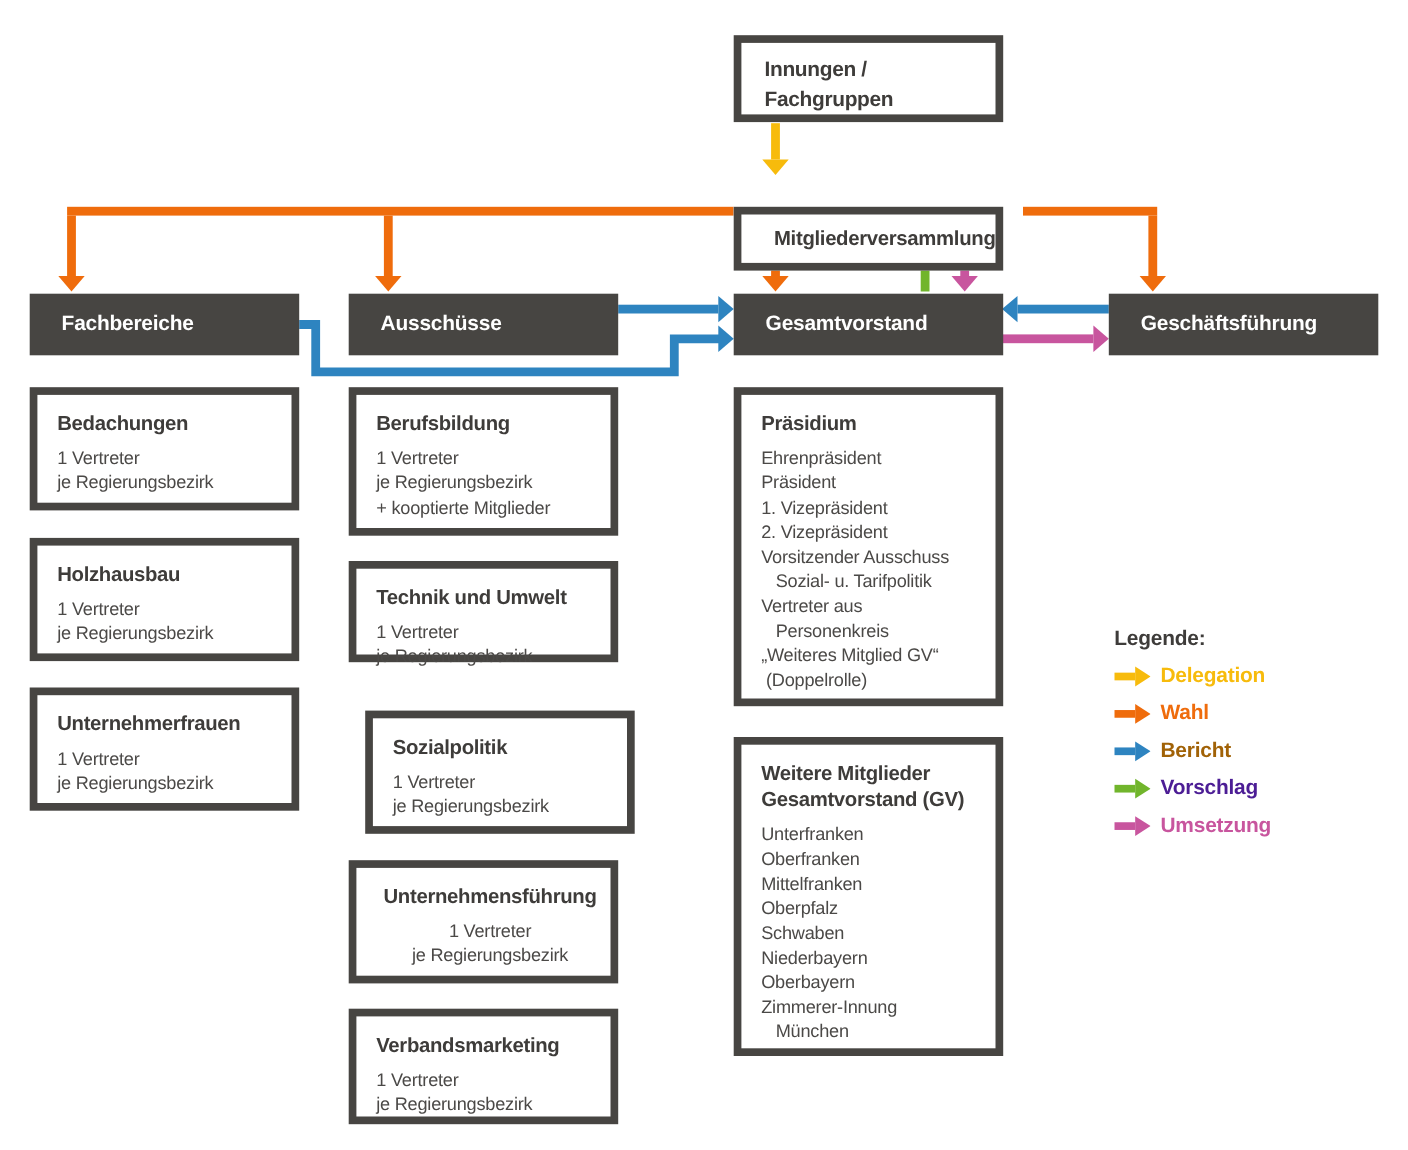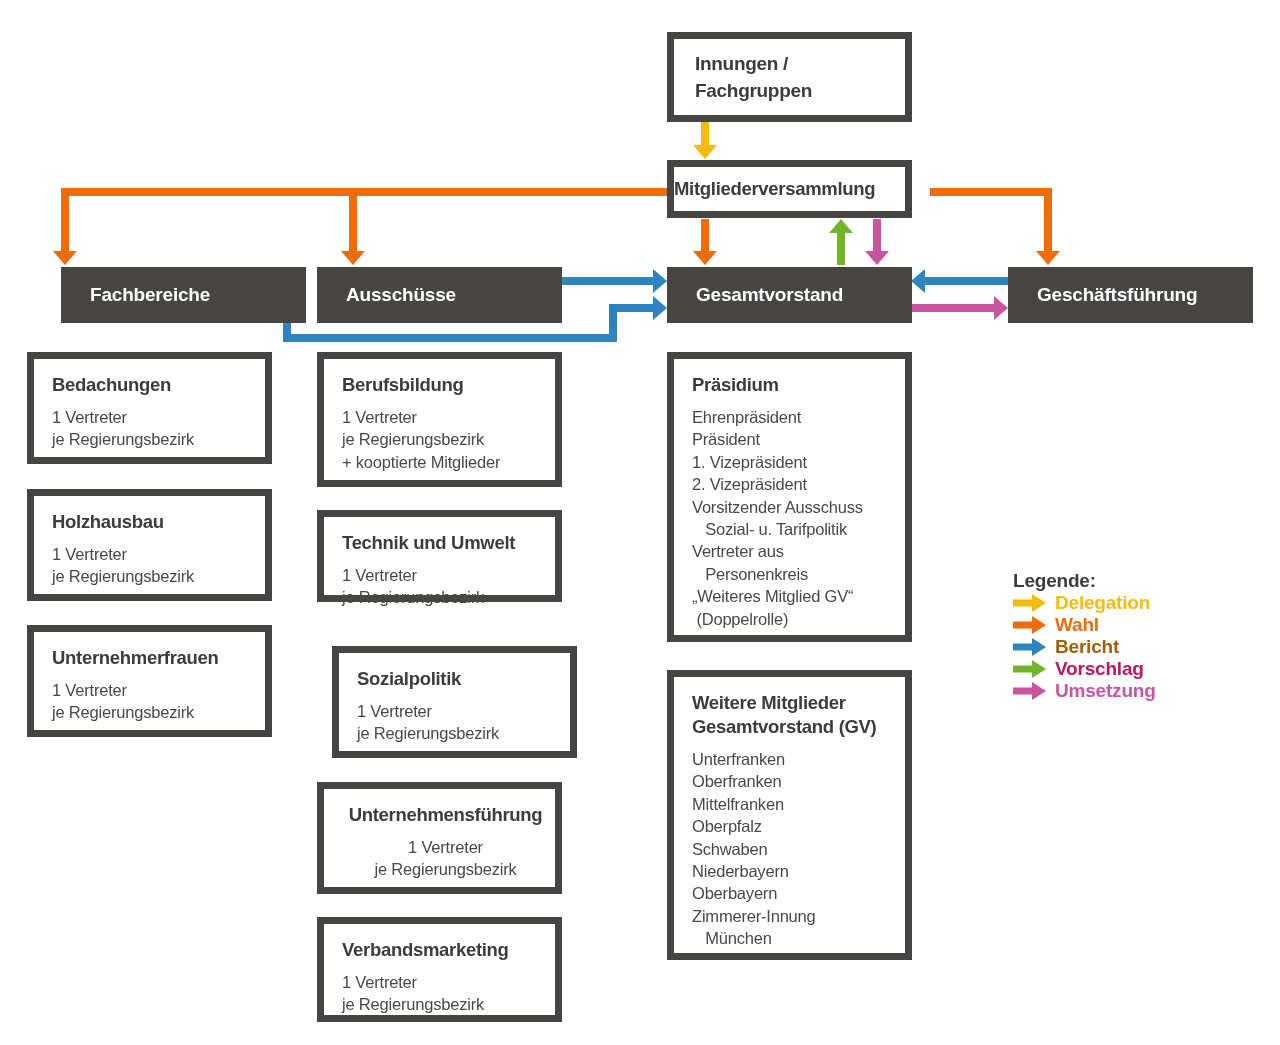"Innungen / Fachgruppen" div.box { height: 90px -> 79px }
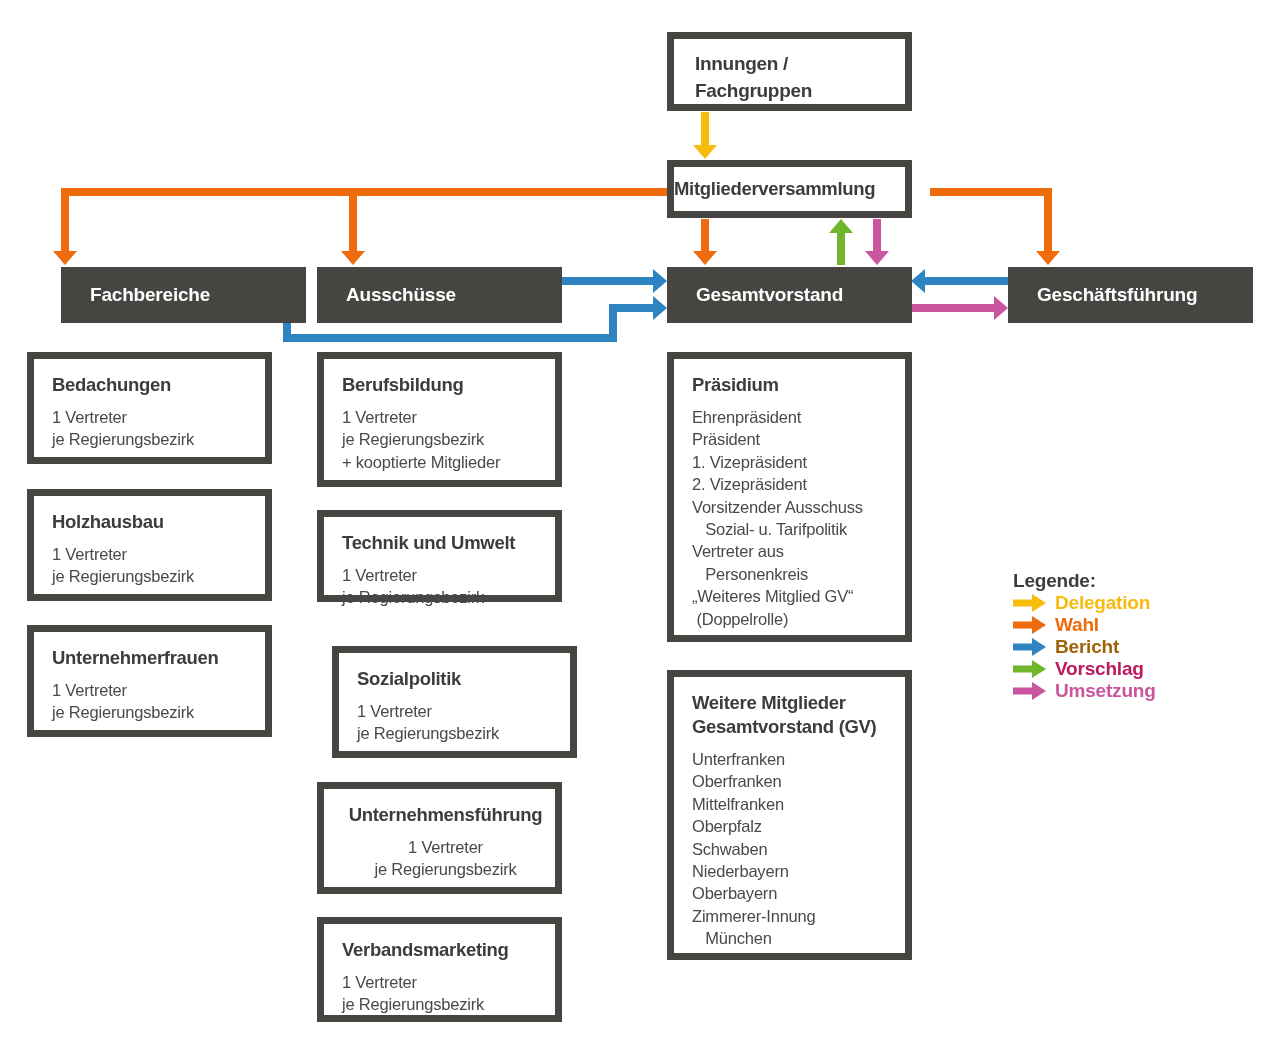"Mitgliederversammlung" .hcenter { justify-content: flex-start -> flex-end; margin-top: none -> 28px }
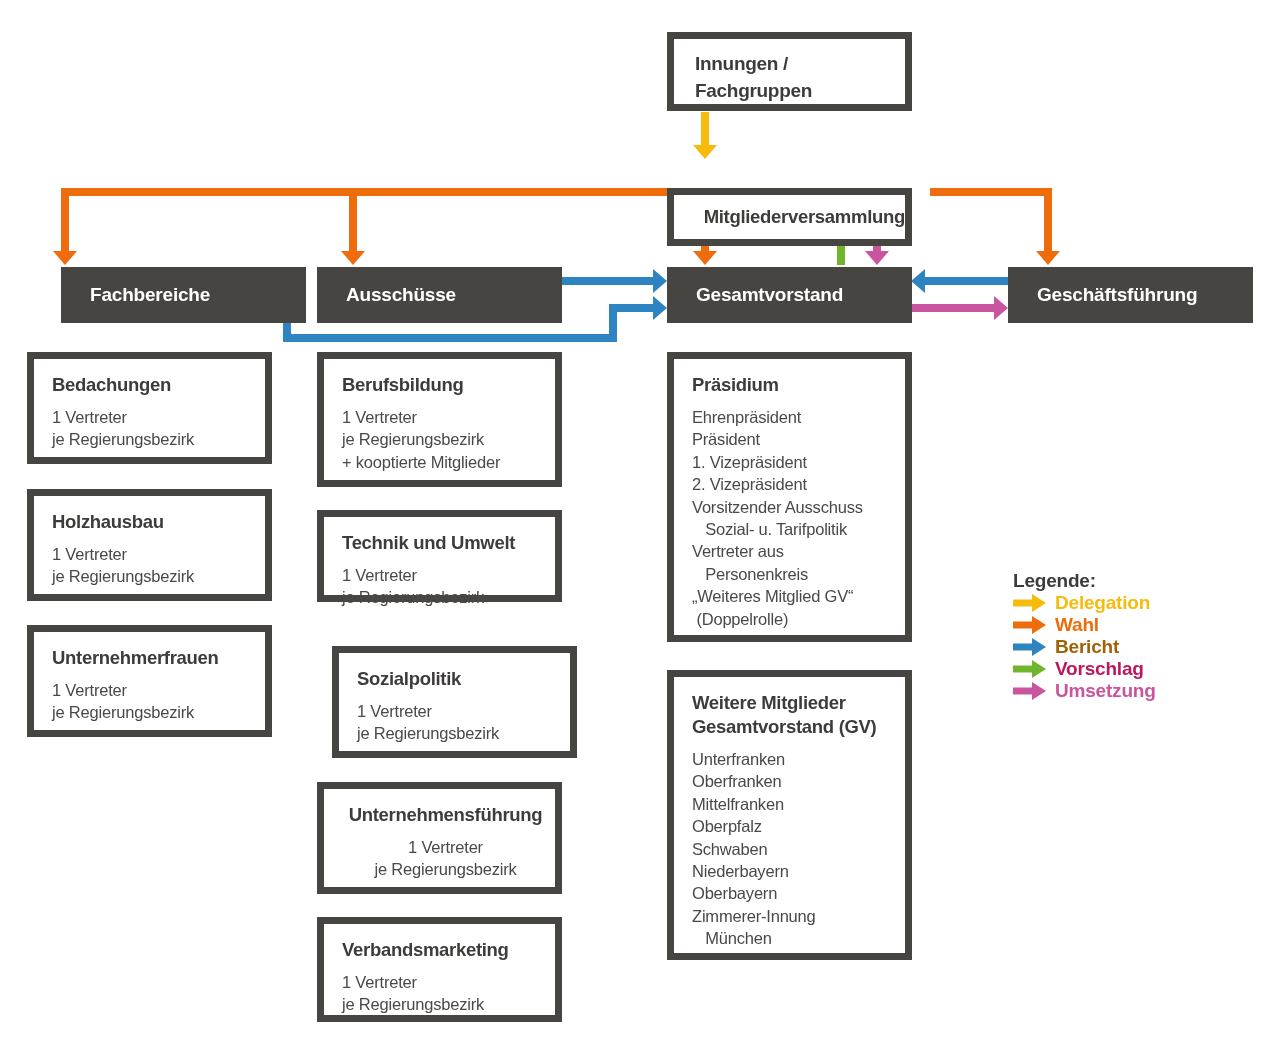"Fachbereiche" div.hdr { margin-left: 34px -> none }
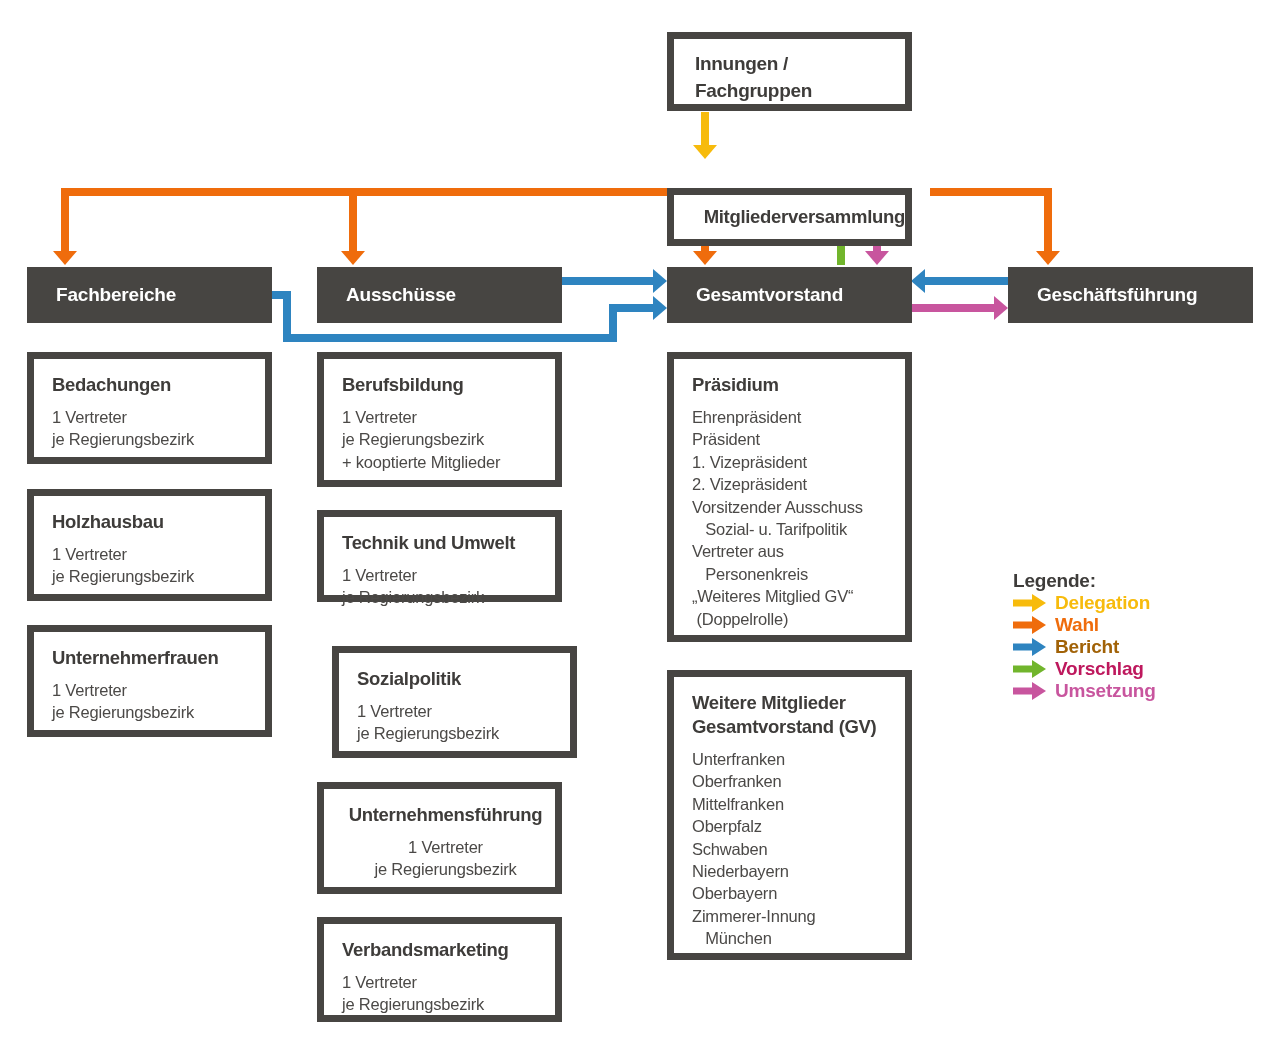"Delegation" .legend-row { margin-top: none -> 12px }
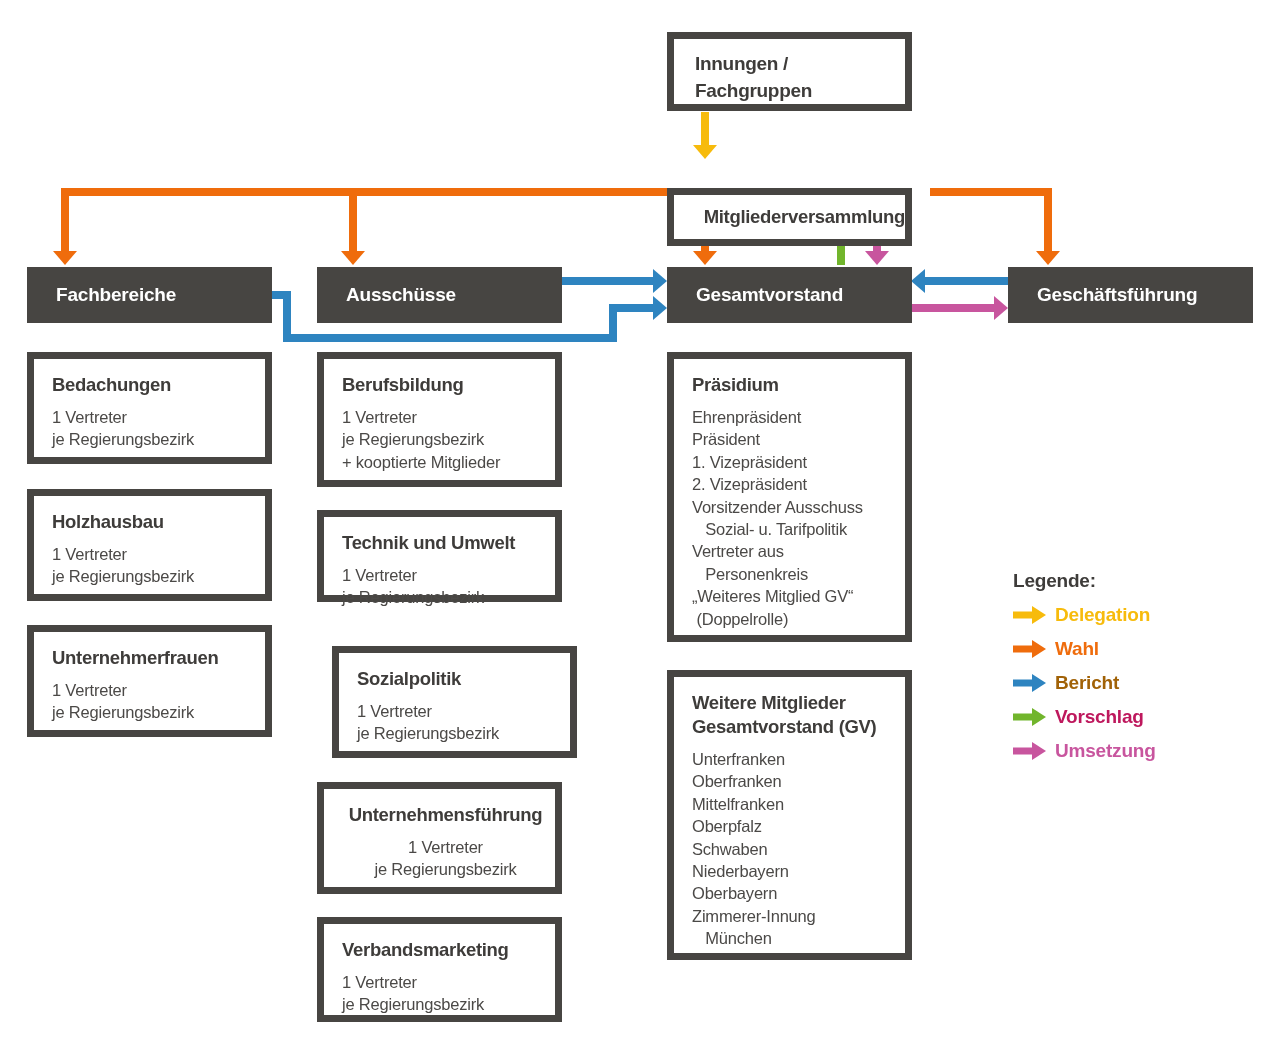"Vorschlag" .lg3 { color: #be185d -> #4c1d95 }
